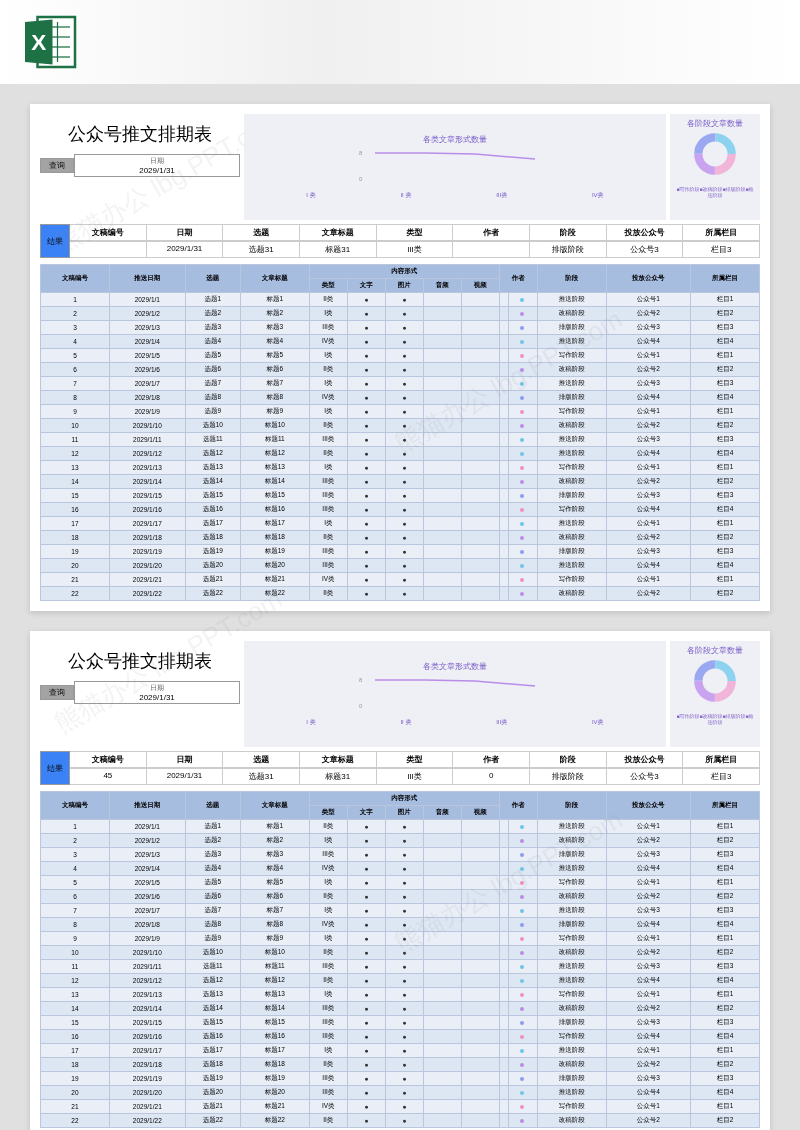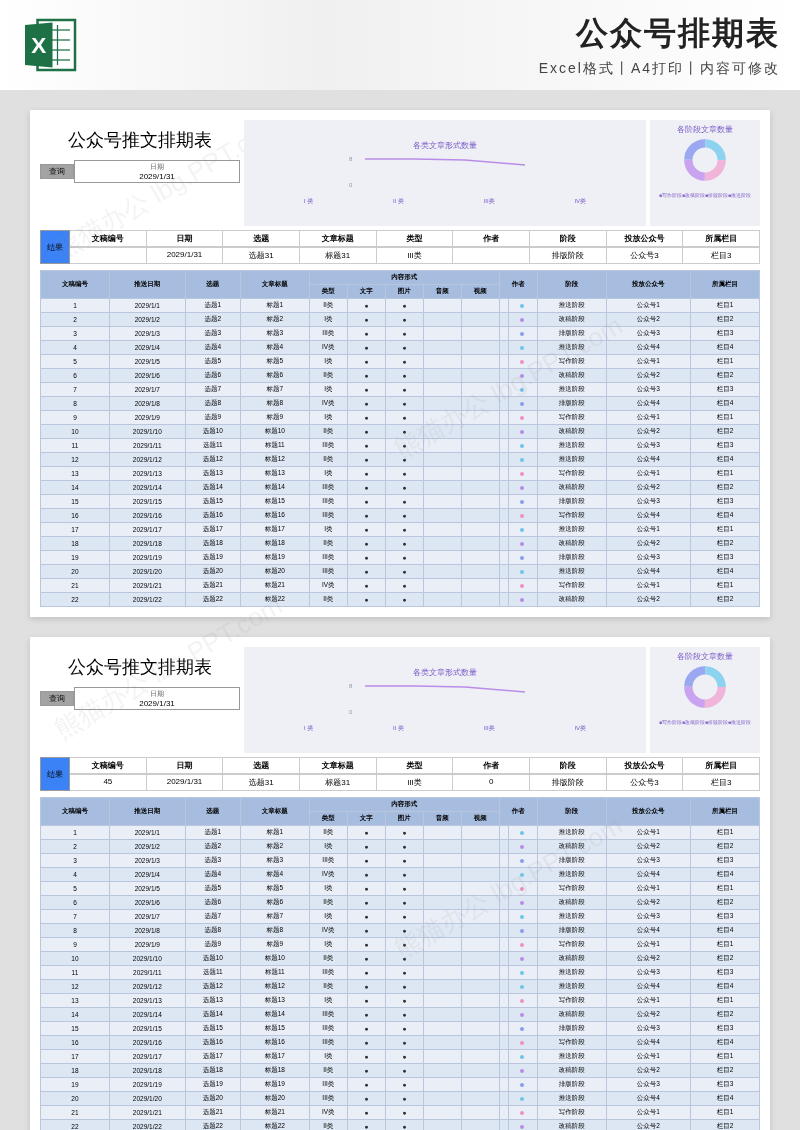"公众号排期表" div.banner-text { html: <div> <div>公众号排期表</div> <div>Excel格式丨A4打印丨内容可修改</div> </div> -> none }
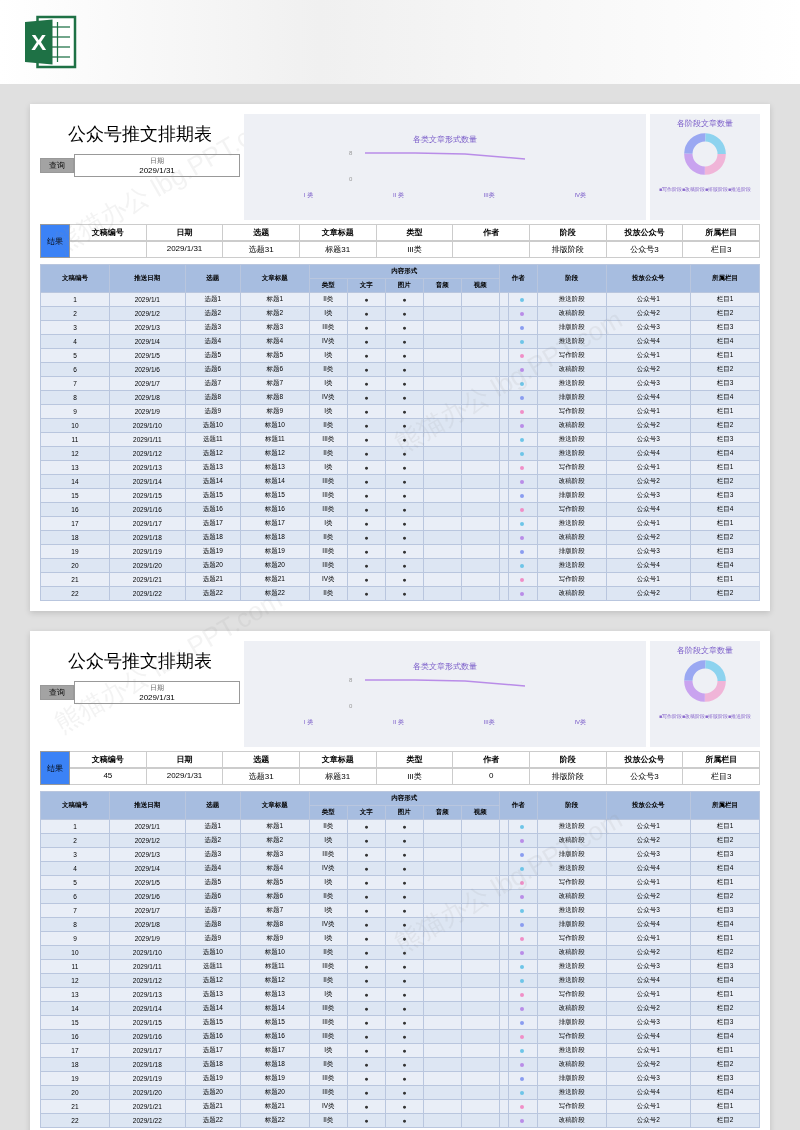"各阶段文章数量" .donut-chart { width: 110px -> 90px }
